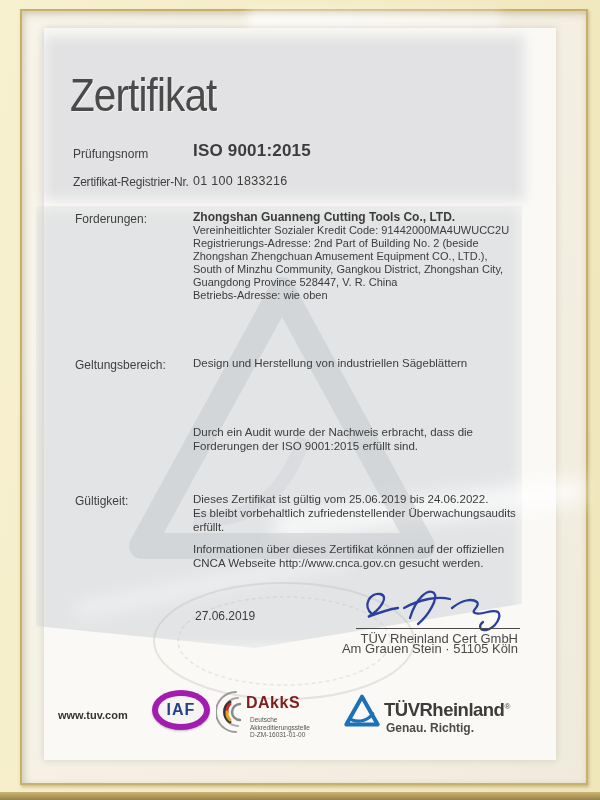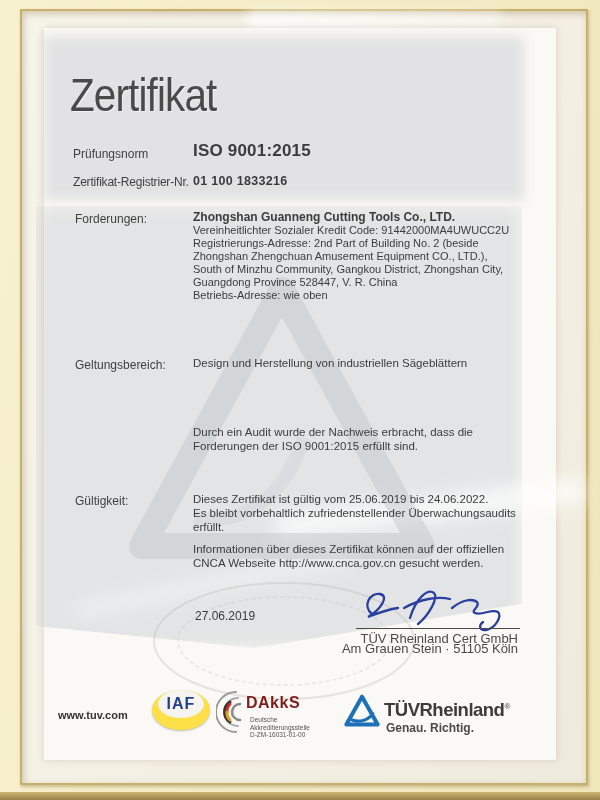"01 100 1833216" .val-bold { font-weight: 700 -> 400 }
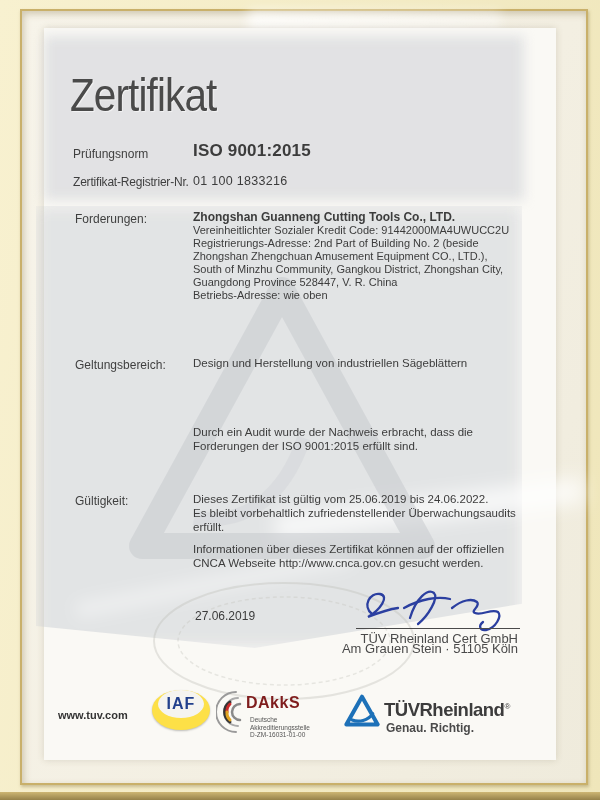"IAF" .iaf { align-items: none -> center; background: #fde047 -> #a21caf }
